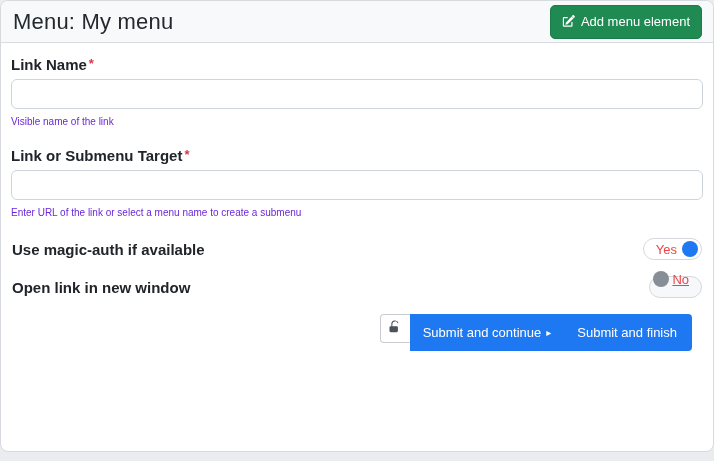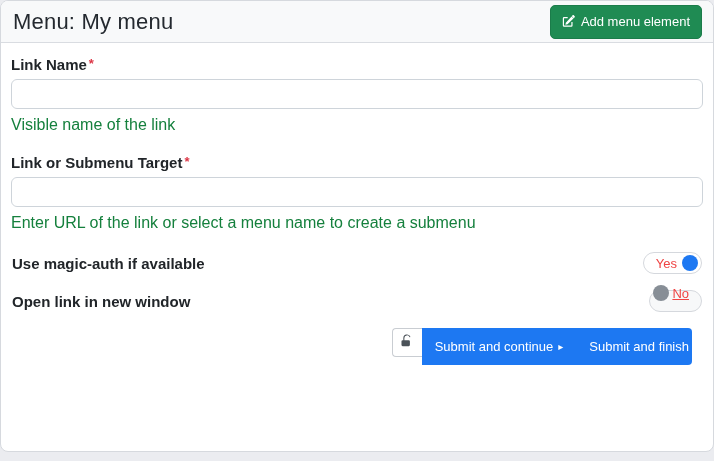"Visible name of the link" .form-help { color: #15803d -> #6d28d9; font-size: 16px -> 10px }
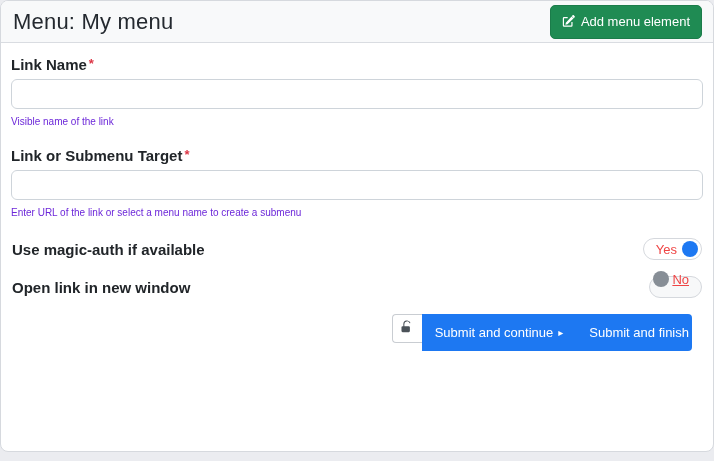"Submit and finish" .btn-blue.last { padding-right: 3px -> 15px }
